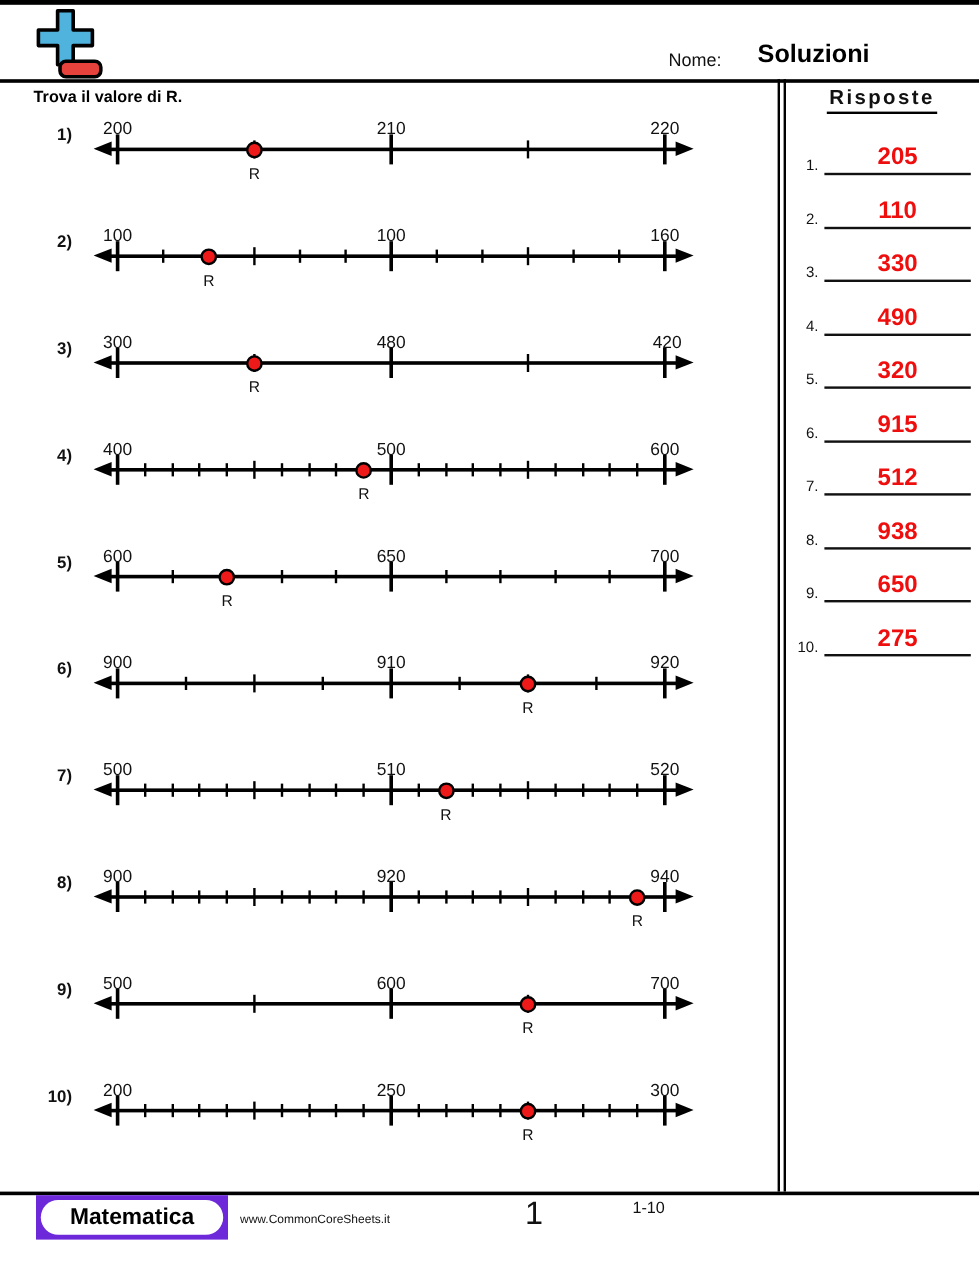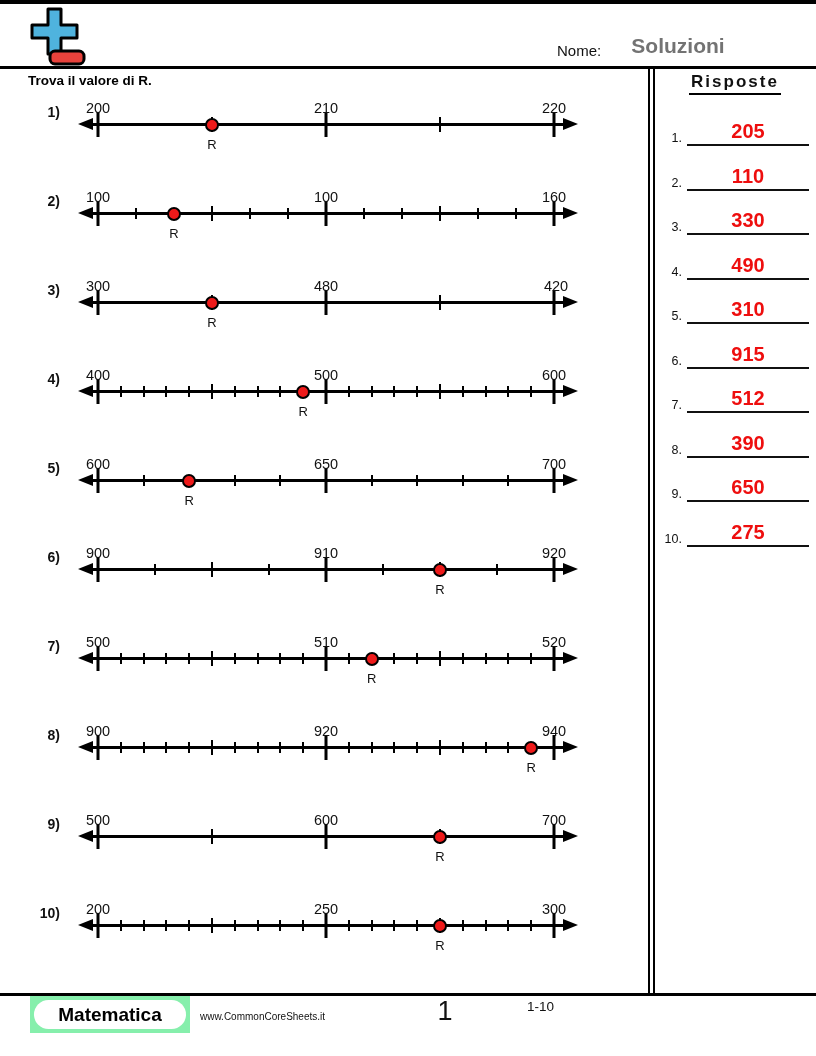"Soluzioni" .name-value { color: #737373 -> #000000 }
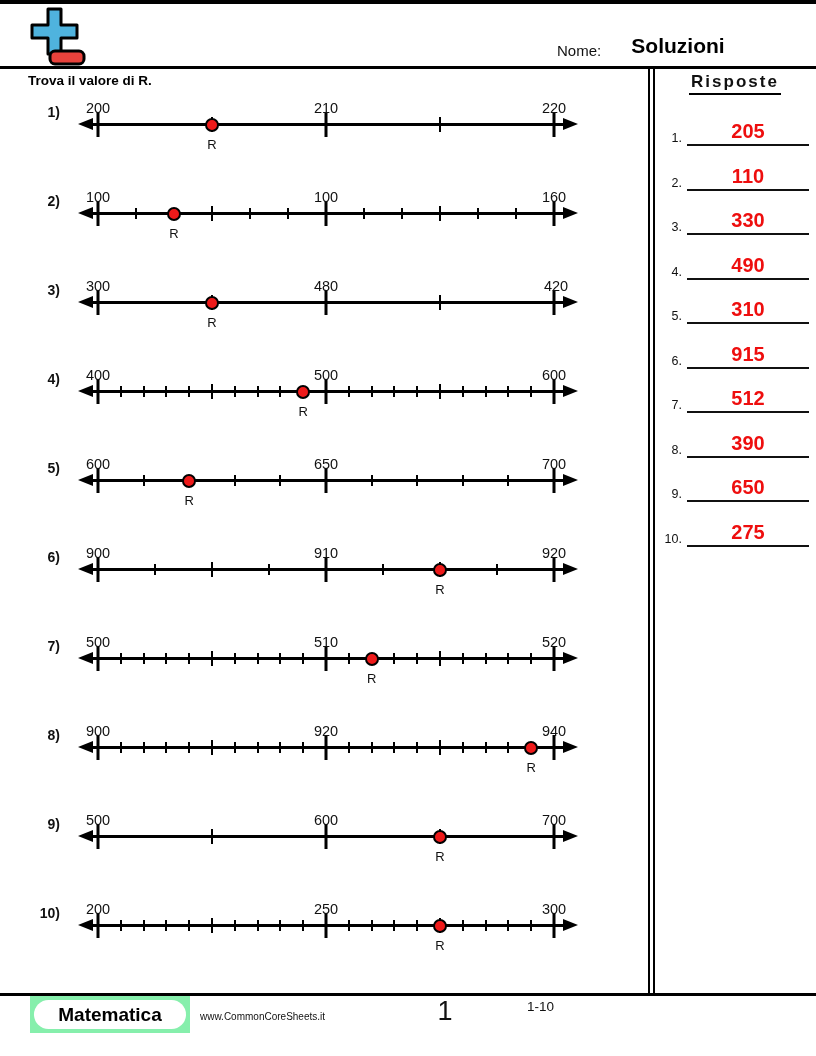"310" div.ans-value { text: 310 -> 320 }
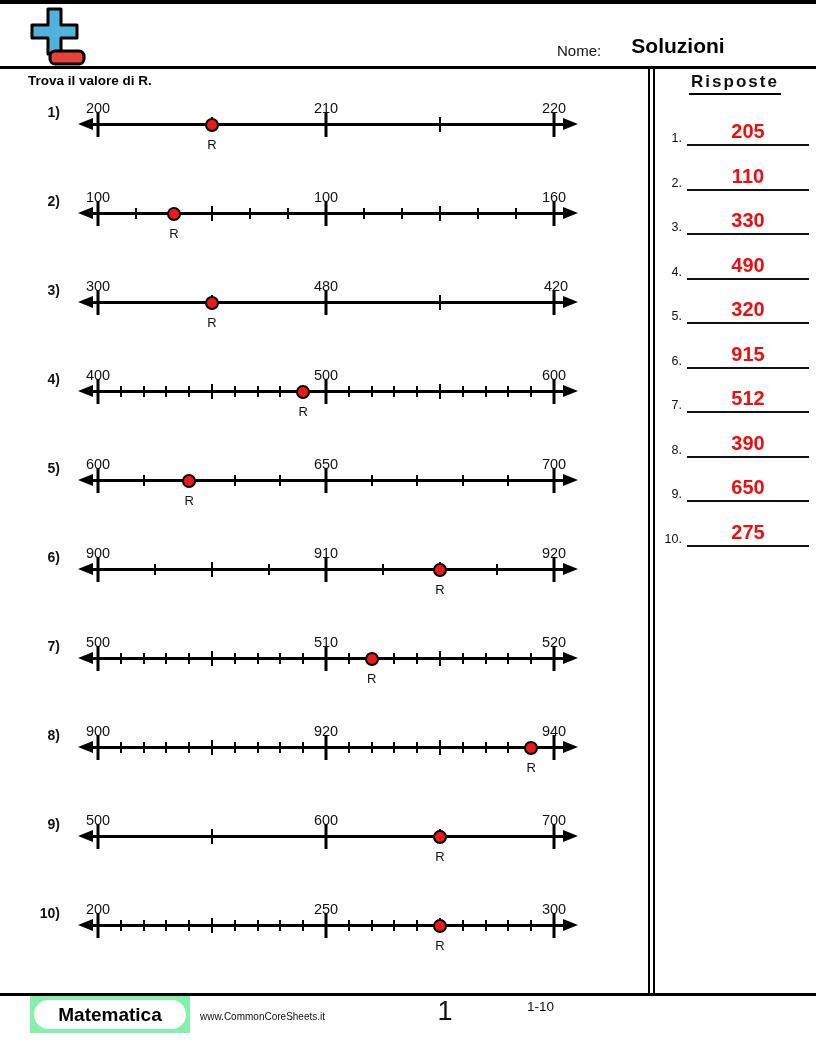"390" div.ans-value { text: 390 -> 938 }
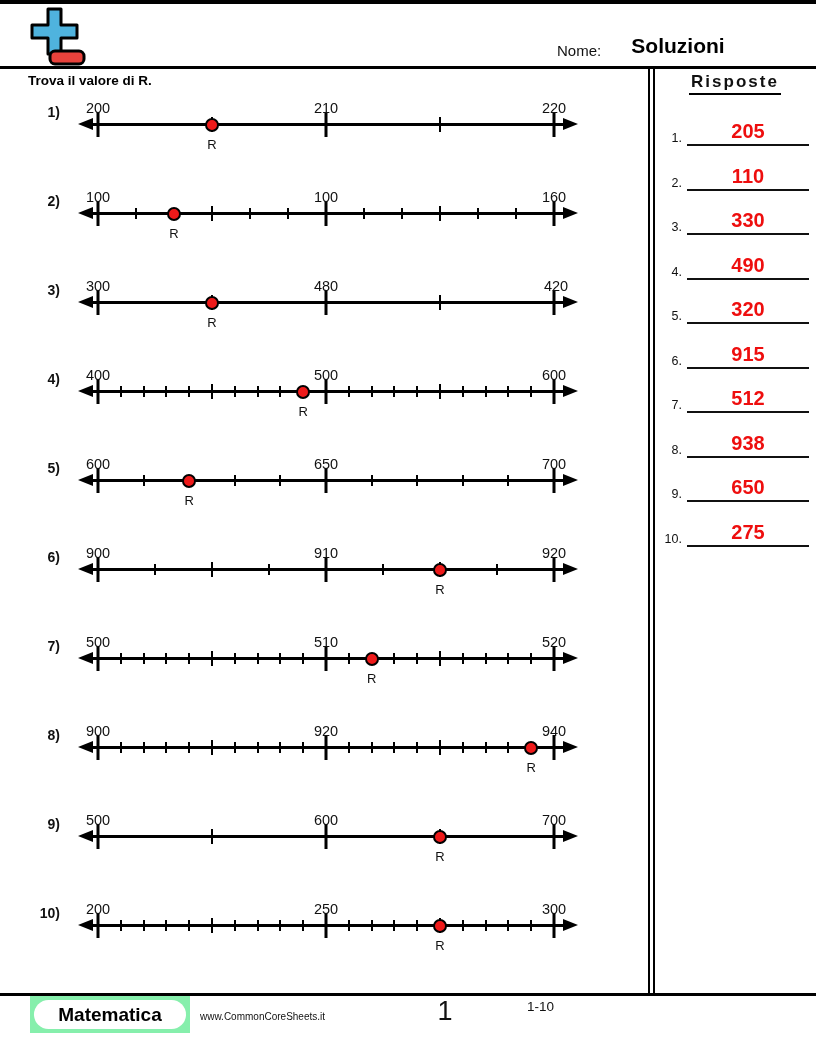"Matematica" .brand-box { background: #86efac -> #6d28d9 }
